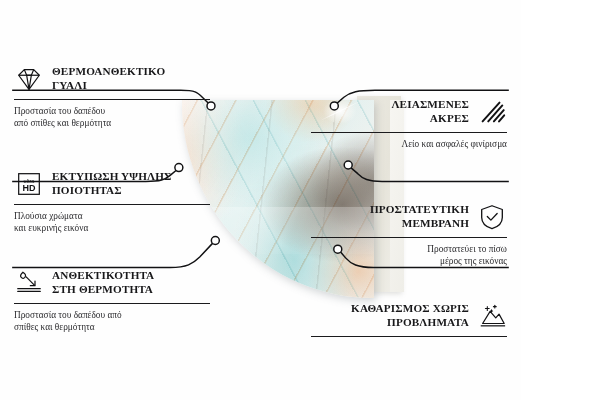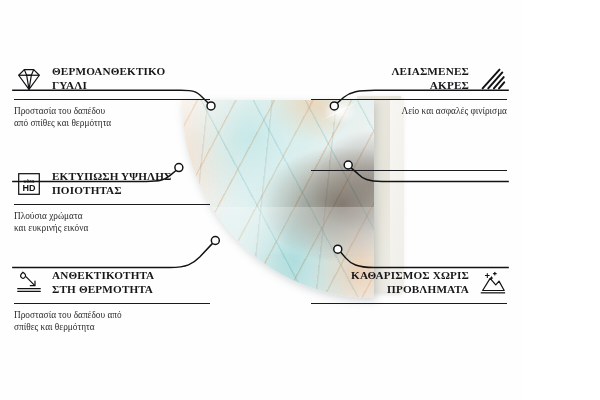"ΛΕΙΑΣΜΕΝΕΣ" .feat.right { margin-top: none -> 33px }
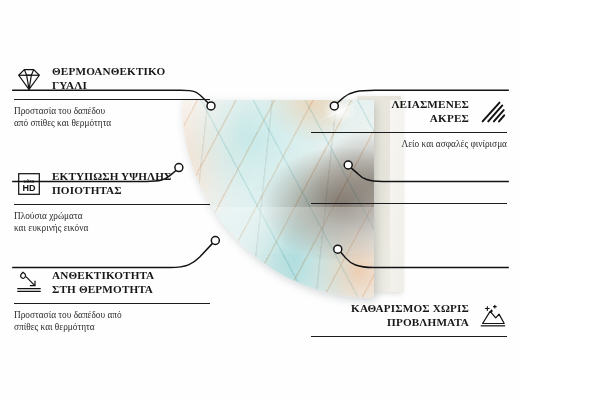"ΠΡΟΣΤΑΤΕΥΤΙΚΗ" div.head { html: none -> <div> <span> <svg> <g> <path></path> <path></path> </g> </svg> </span> <div>ΠΡΟΣΤΑΤΕΥΤΙΚΗ ΜΕΜΒΡΑΝΗ</div> </div> }
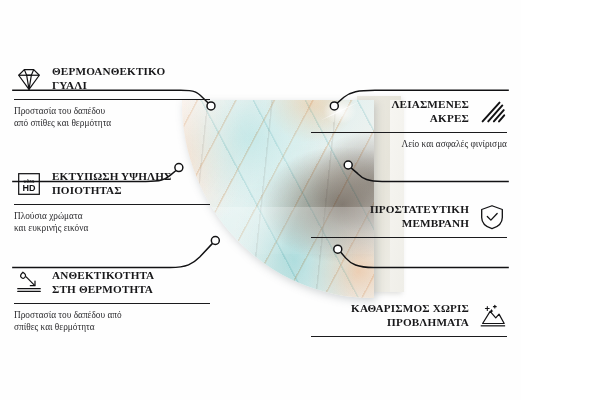"Προστατεύει το πίσω" div.desc { html: none -> <div>Προστατεύει το πίσω μέρος της εικόνας</div> }
